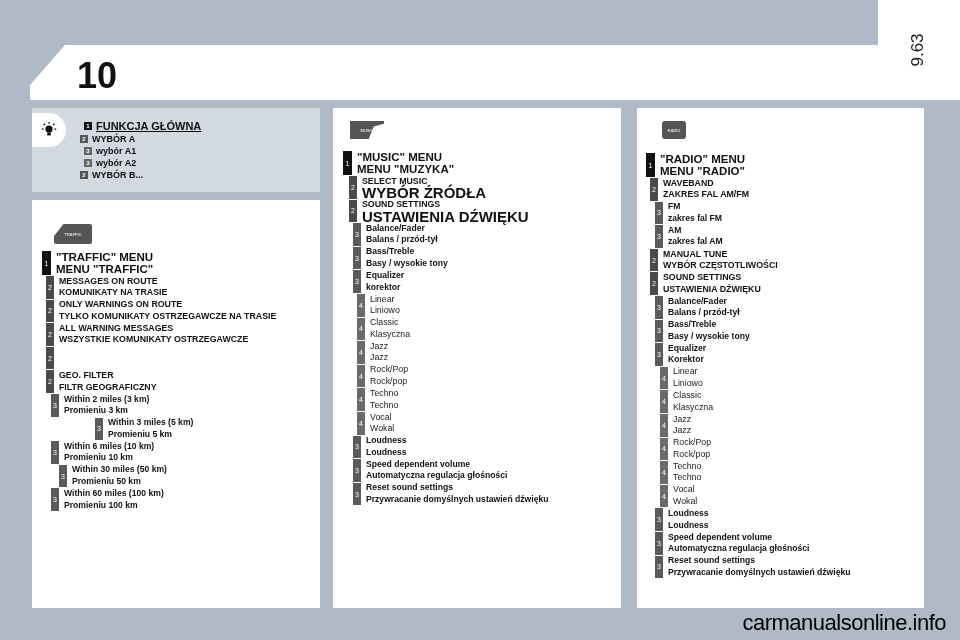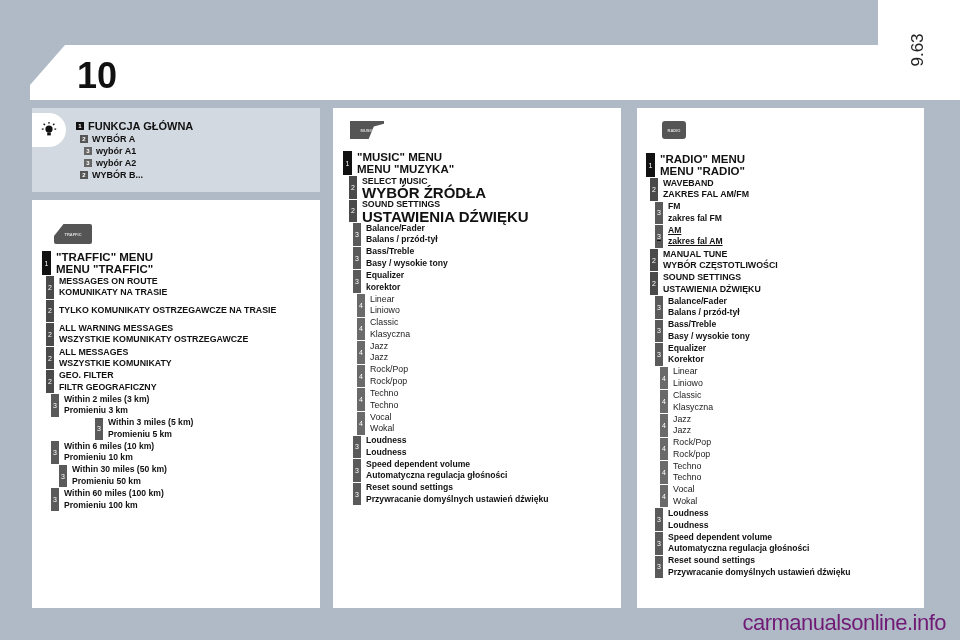"FUNKCJA GŁÓWNA" div.lg-row { left: 44px -> 52px; text-decoration: none -> underline }
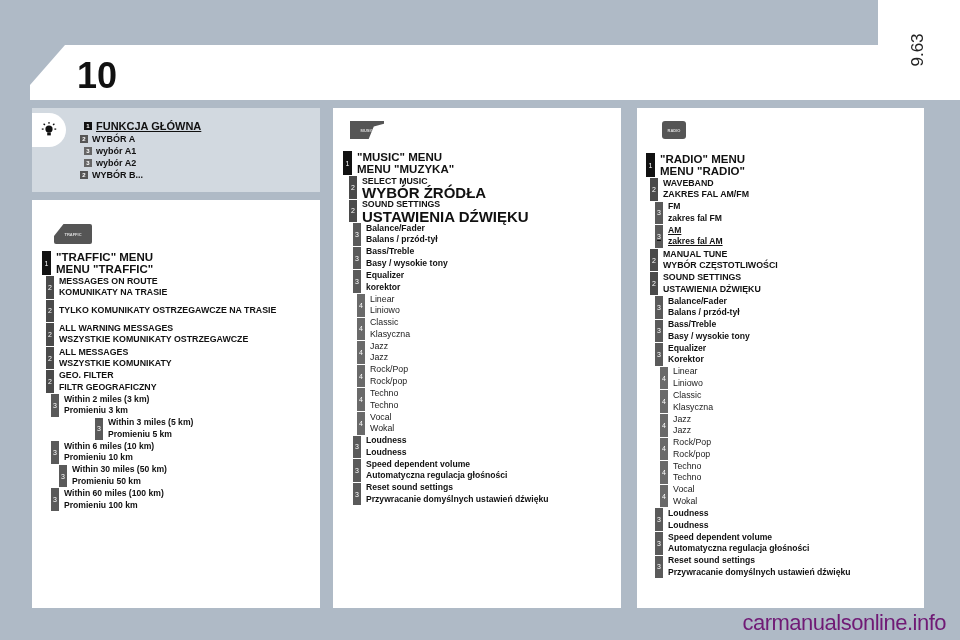"AM" div.entry { text-decoration: underline -> none }
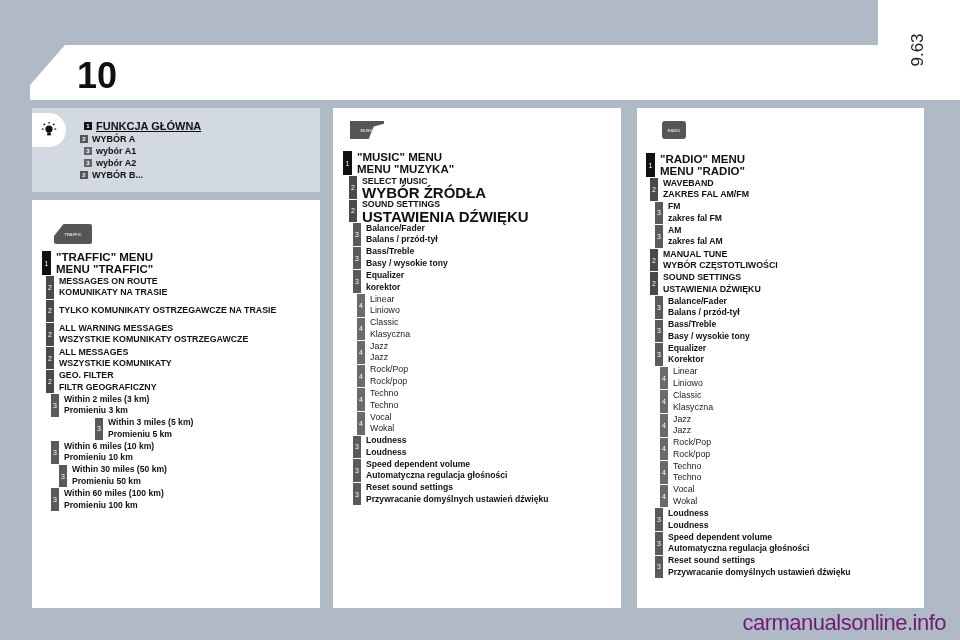"ONLY WARNINGS ON ROUTE" span { html: none -> <span>ONLY WARNINGS ON ROUTE</span> }
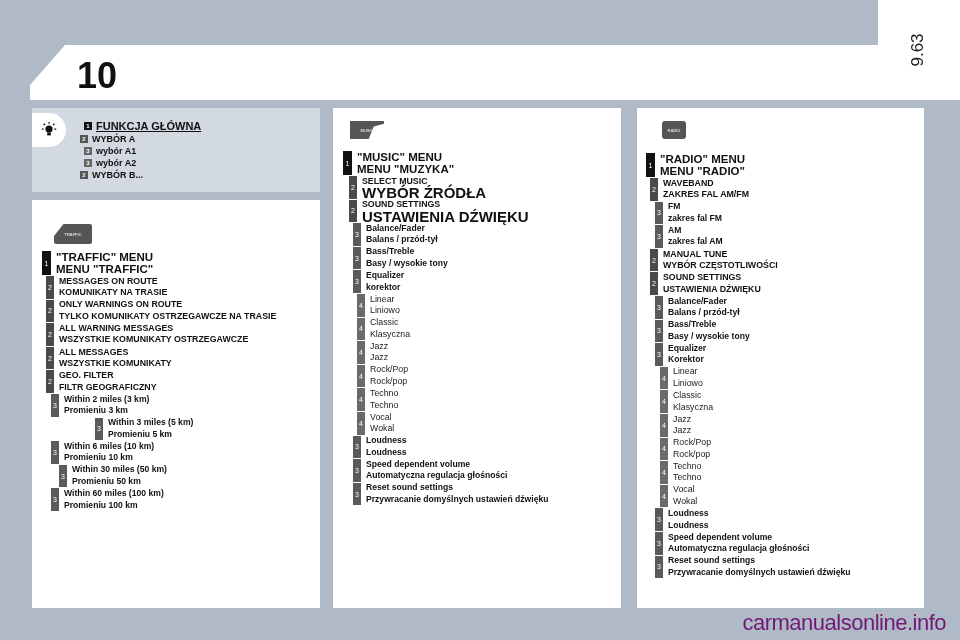"ALL MESSAGES" div.txt { html: <div> <span>ALL MESSAGES</span> <span>WSZYSTKIE KOMUNIKATY</span> </div> -> none }
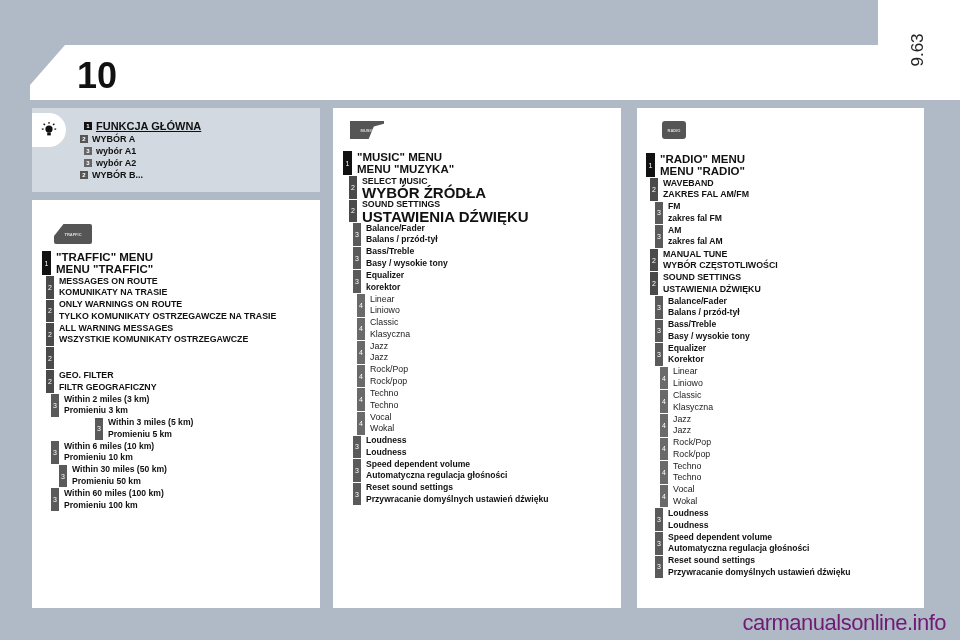"carmanualsonline.info" .watermark { color: #701a75 -> #000000 }
